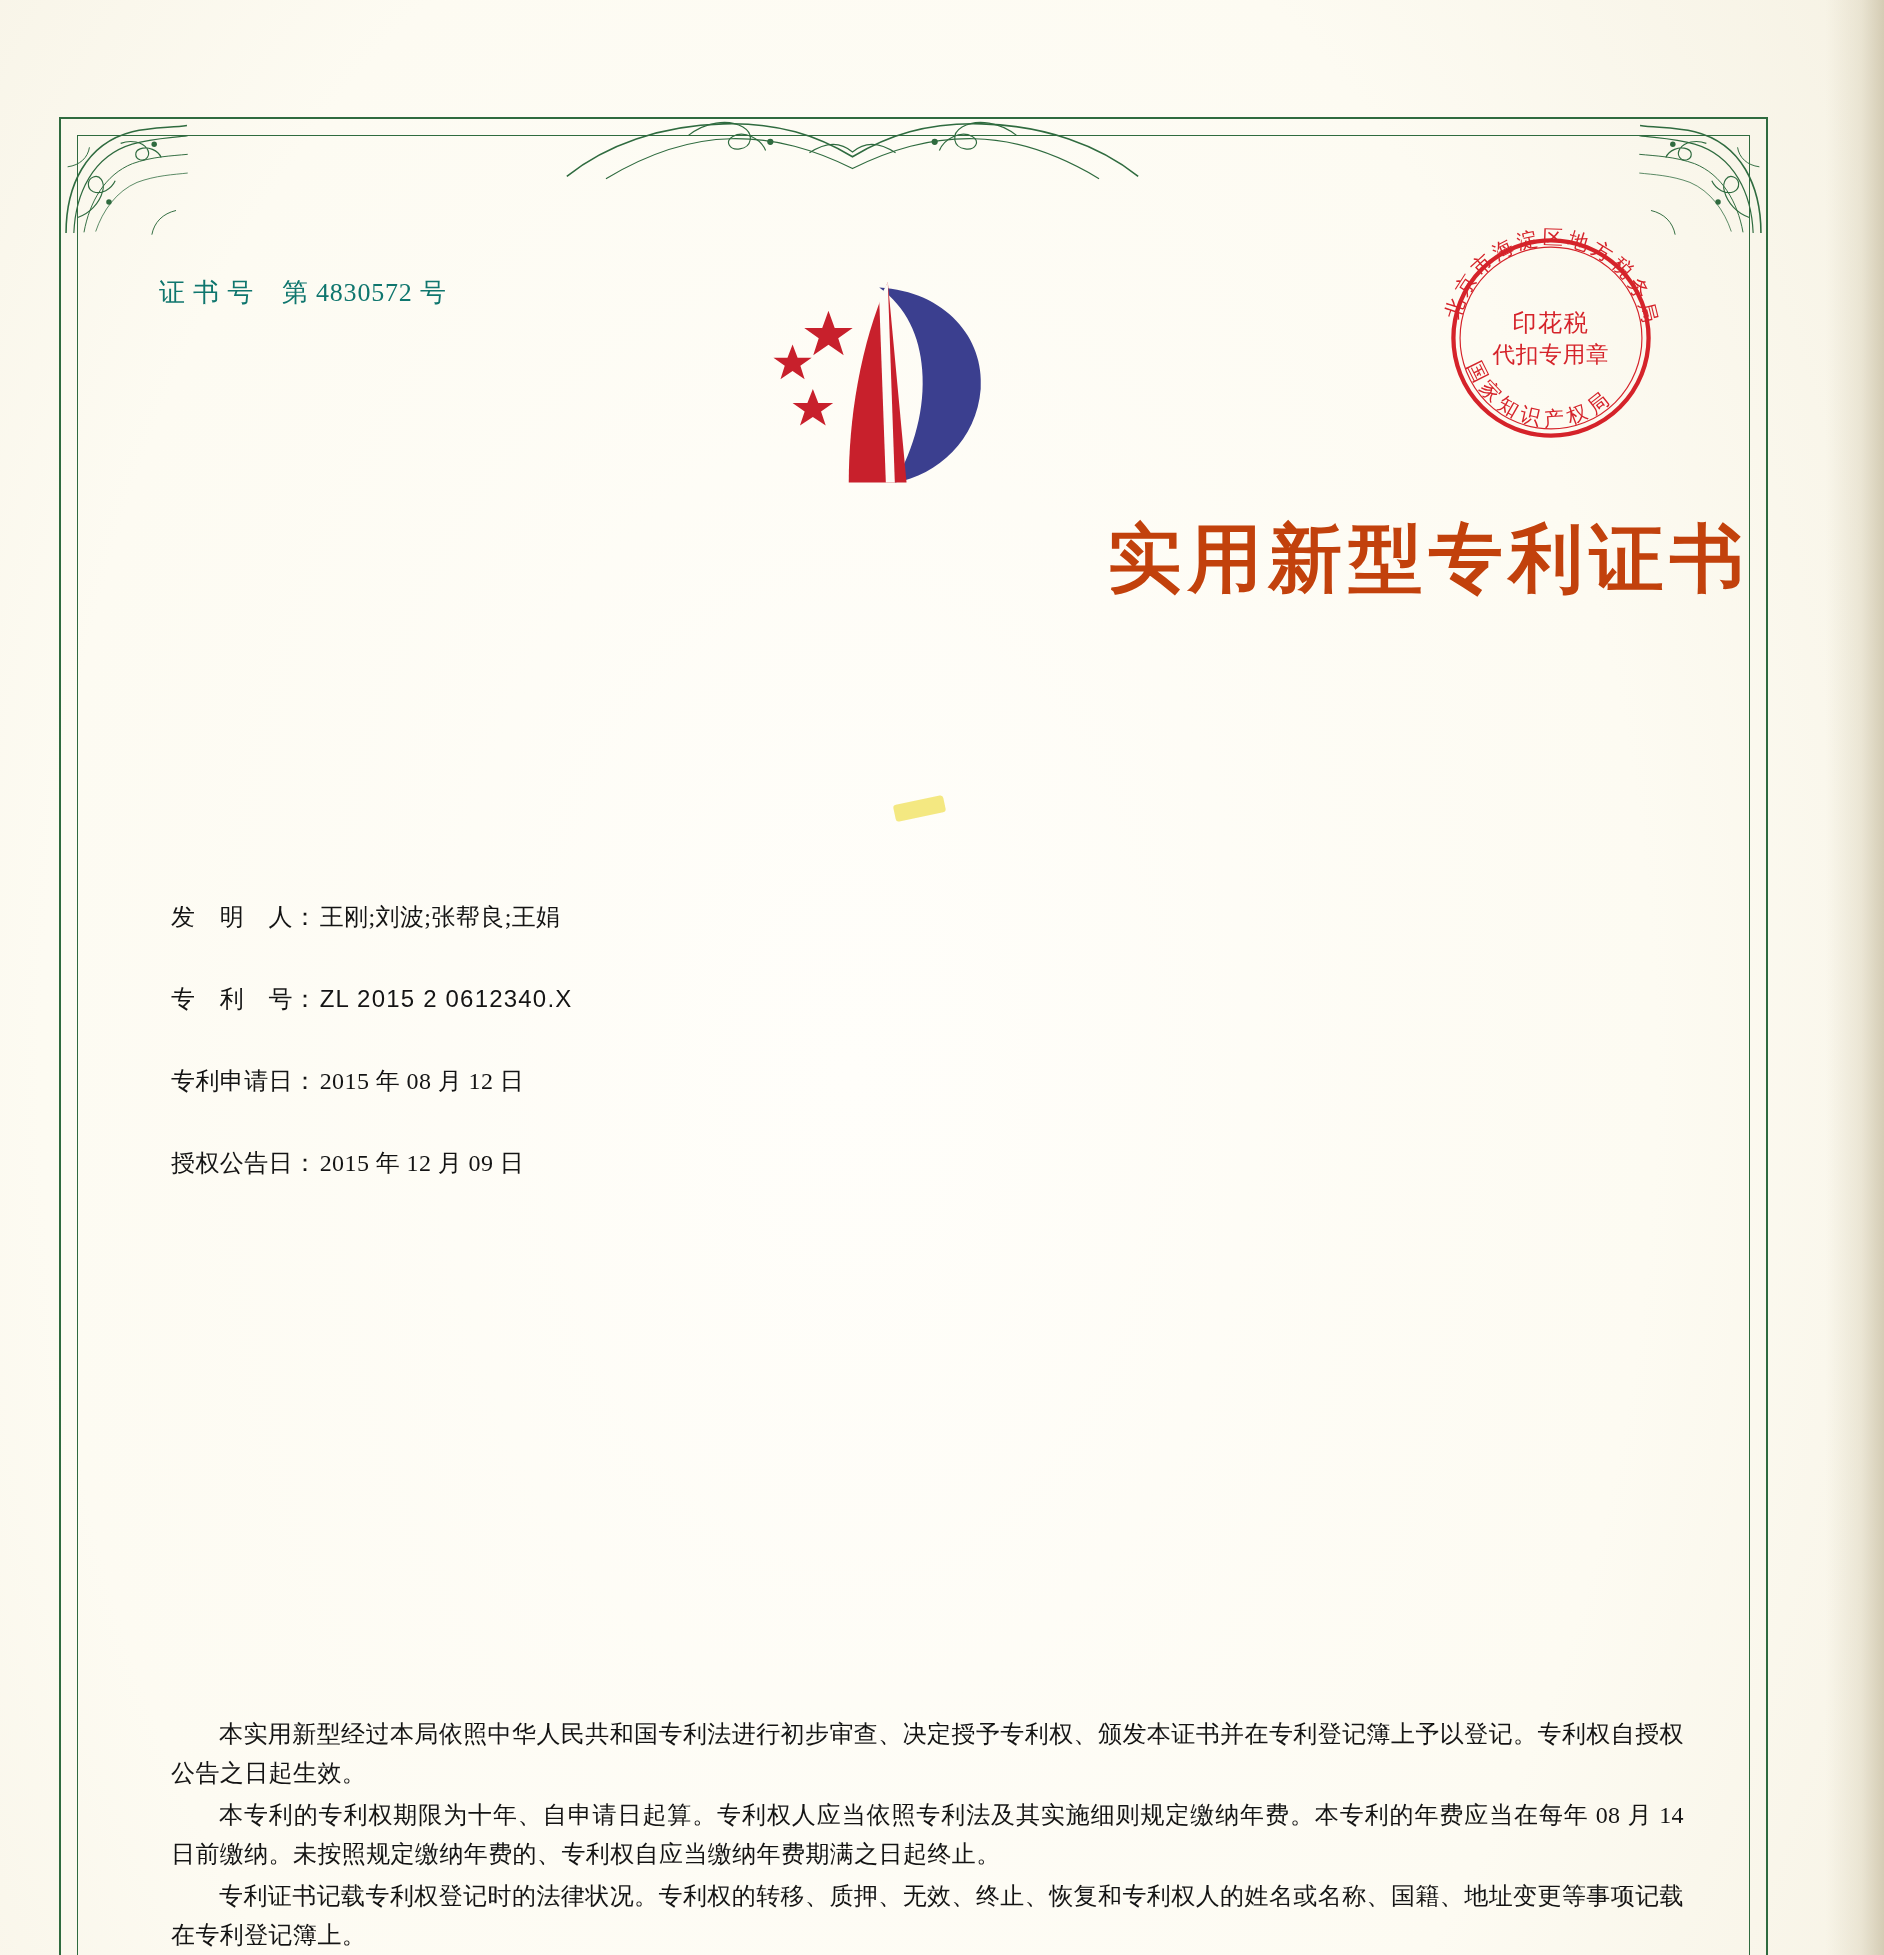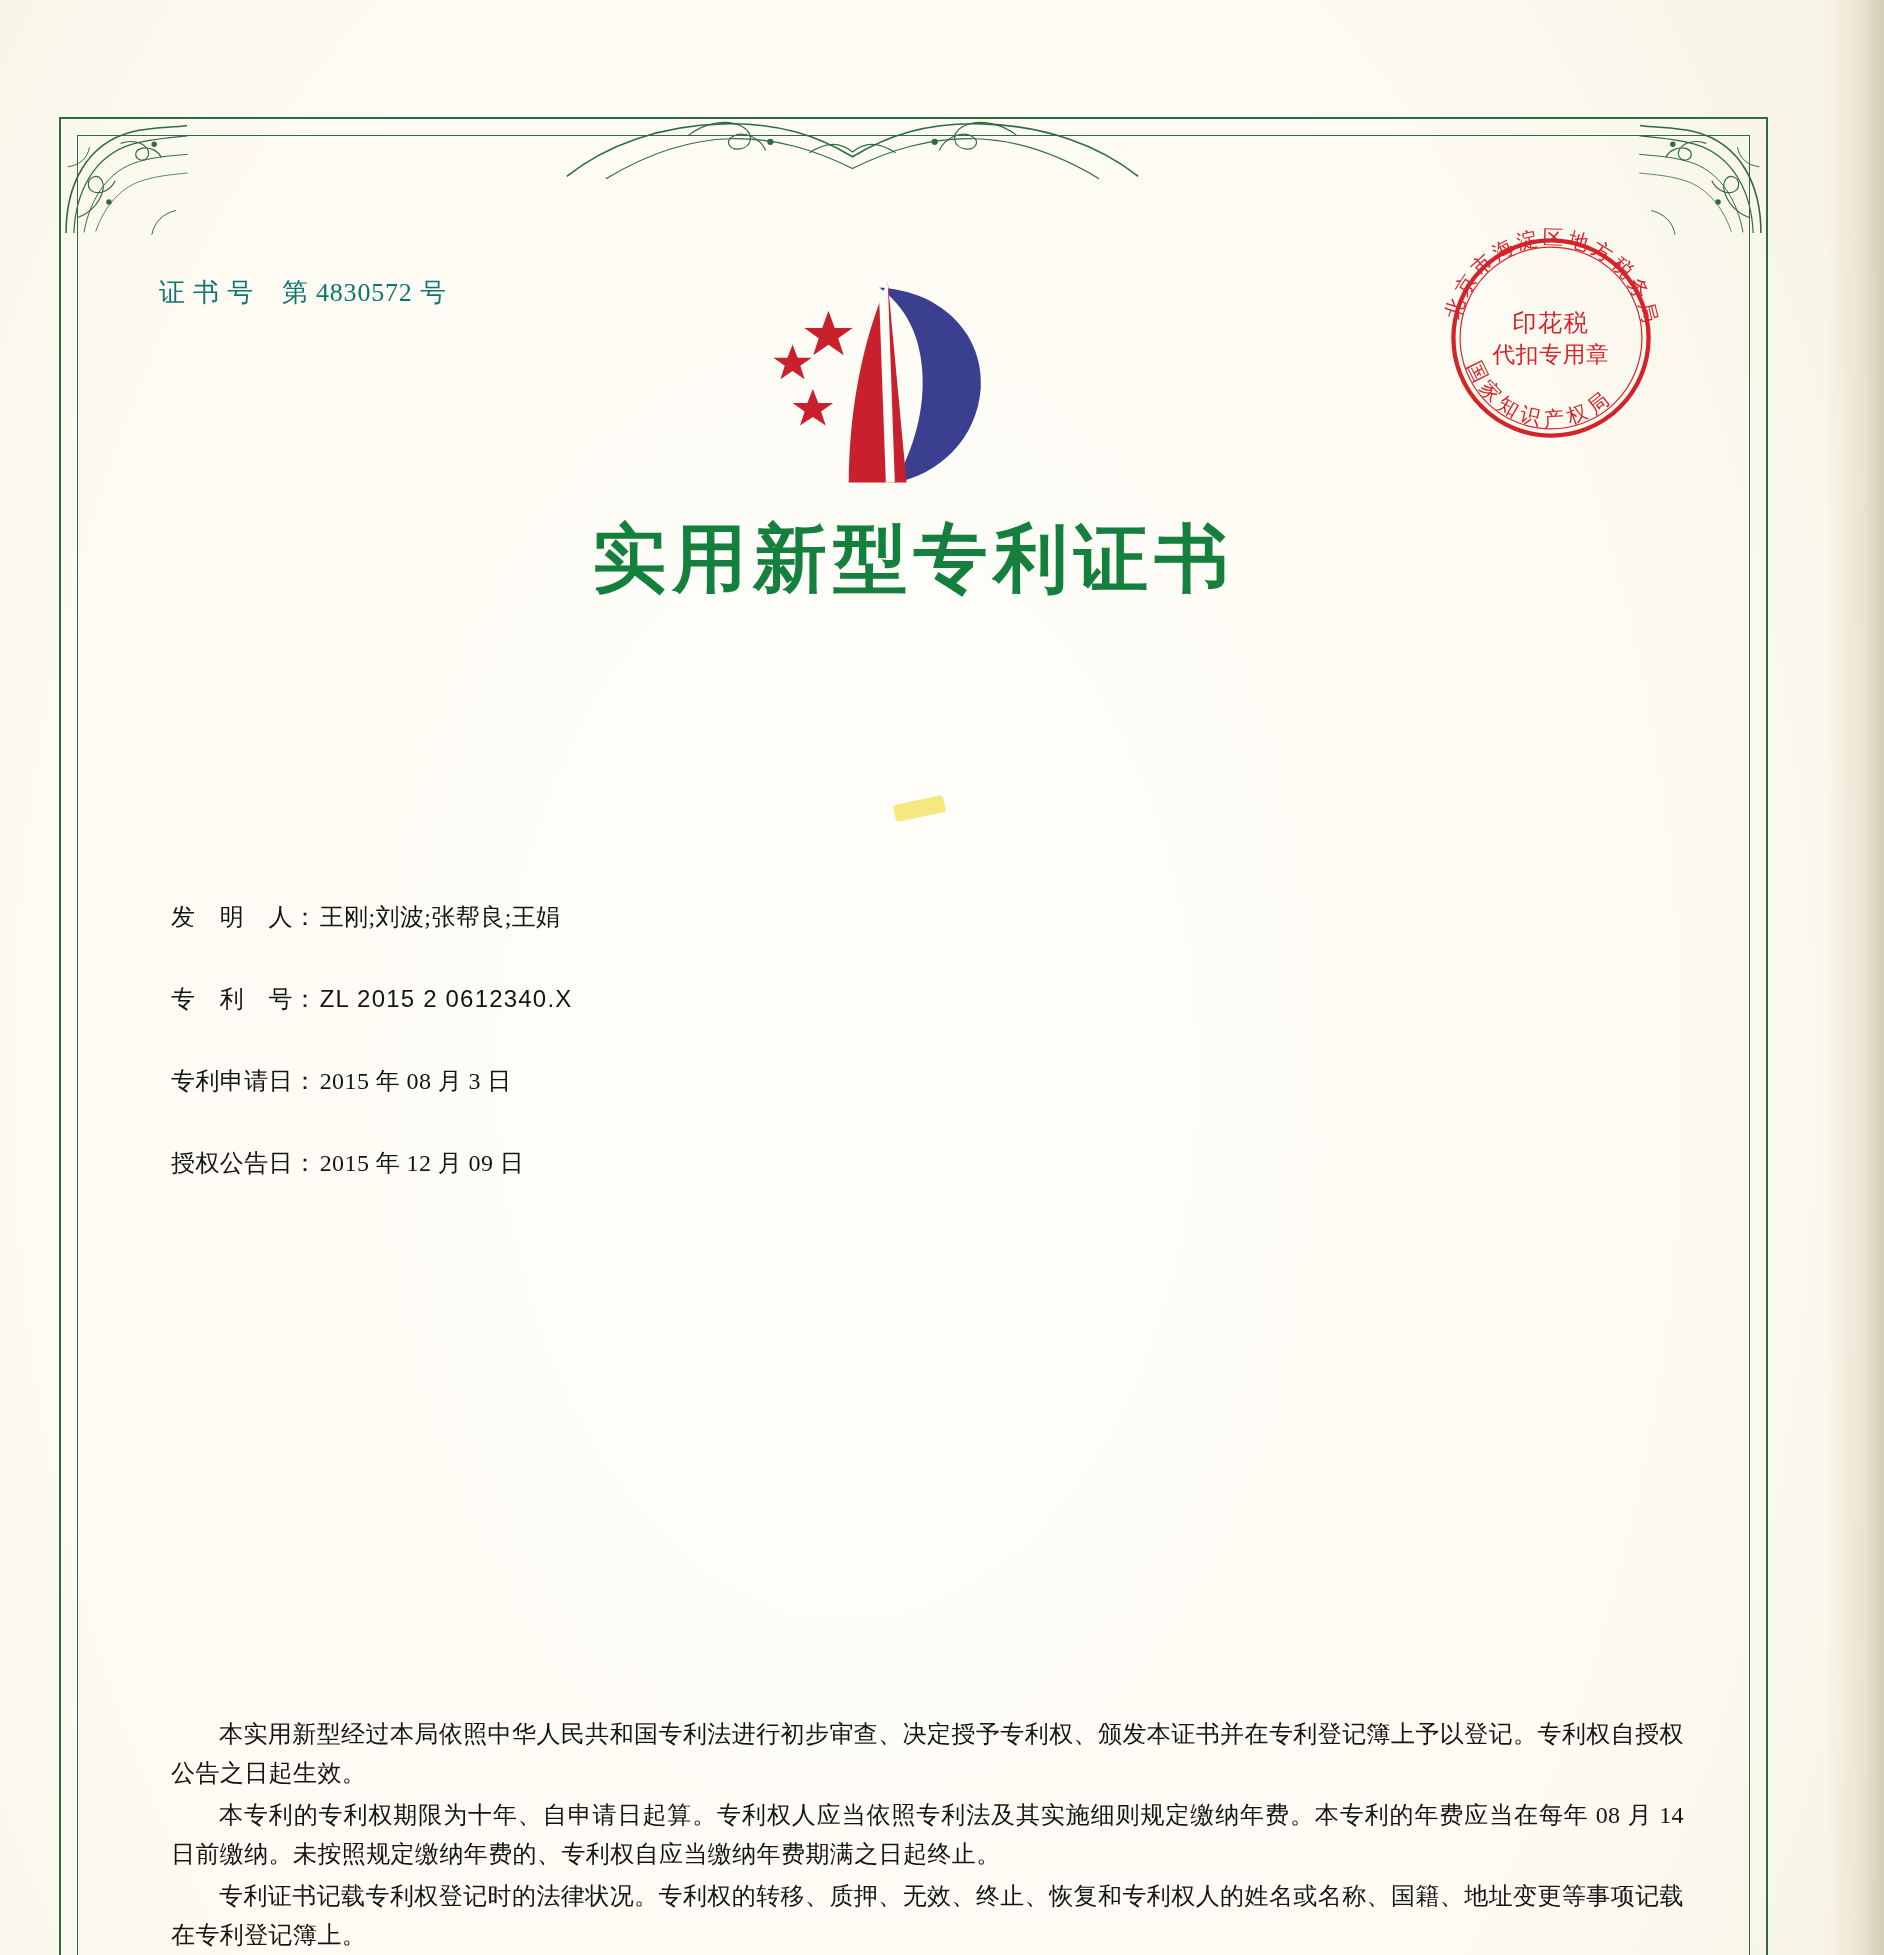"实用新型专利证书" .title { color: #15803d -> #c2410c; text-align: center -> right }
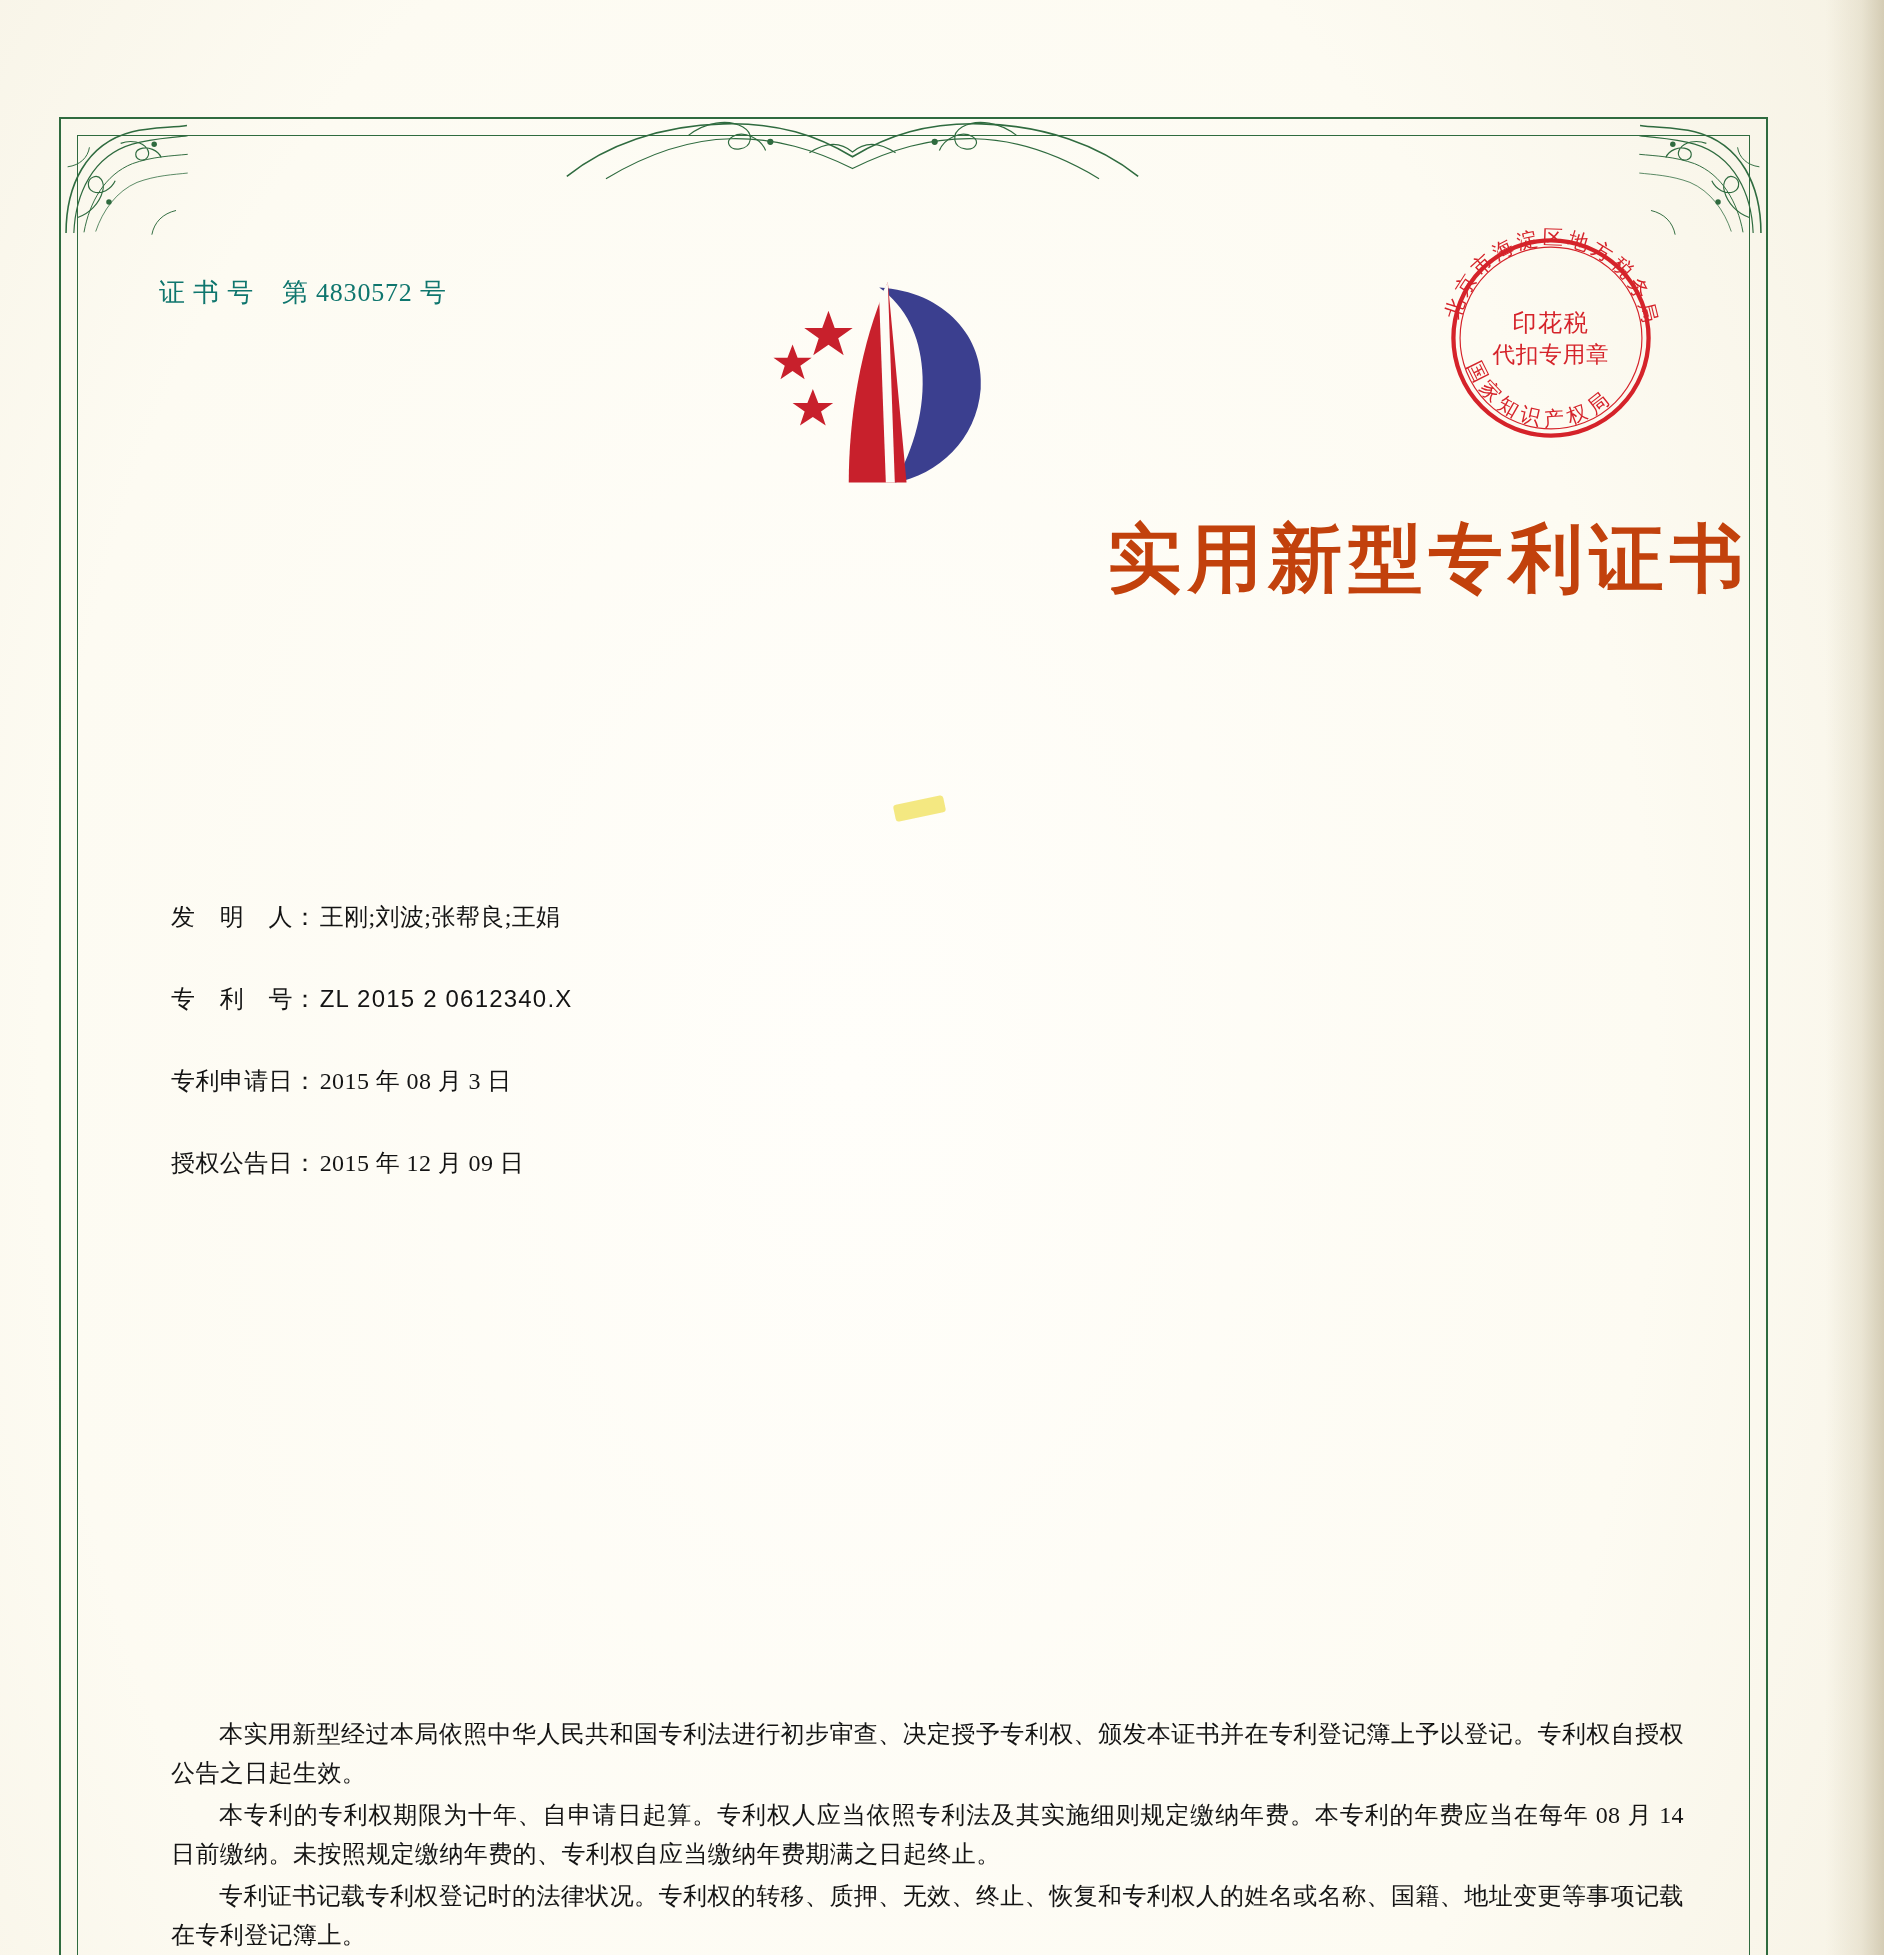"2015 年 08 月 3" span.field-value { text: 3 -> 12 }
